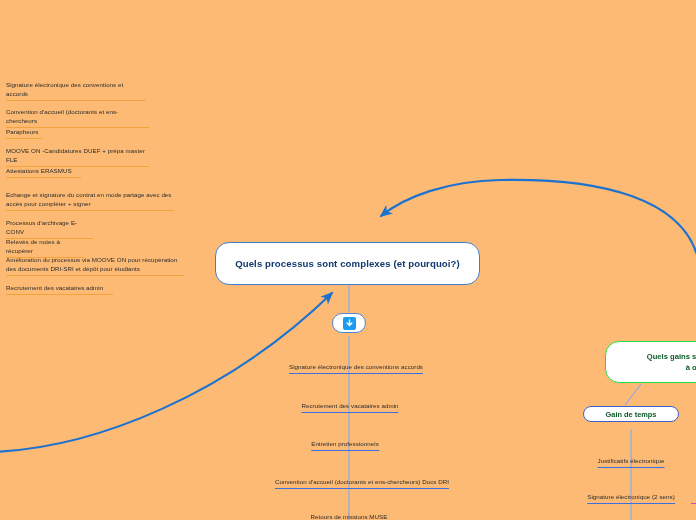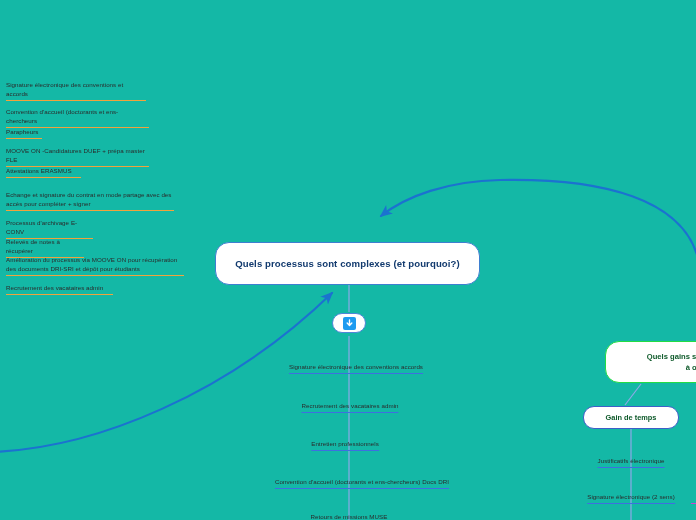"Quels processus sont complexes (et" #canvas { background: #14b8a6 -> #fdba74 }
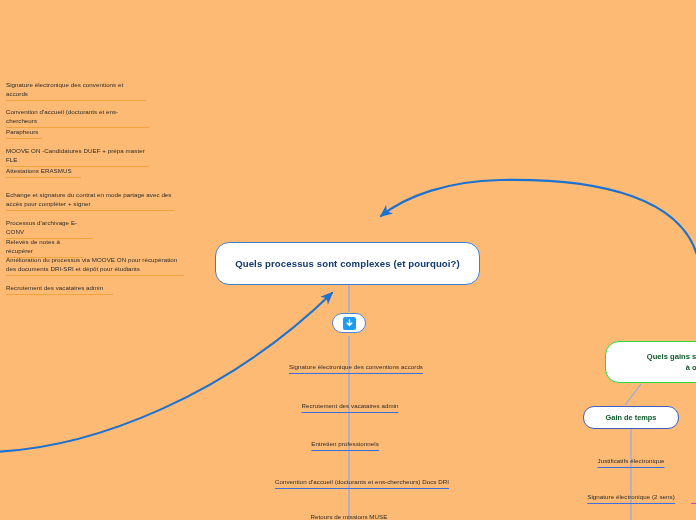"Gain de temps" div.node { height: 23px -> 16px }
